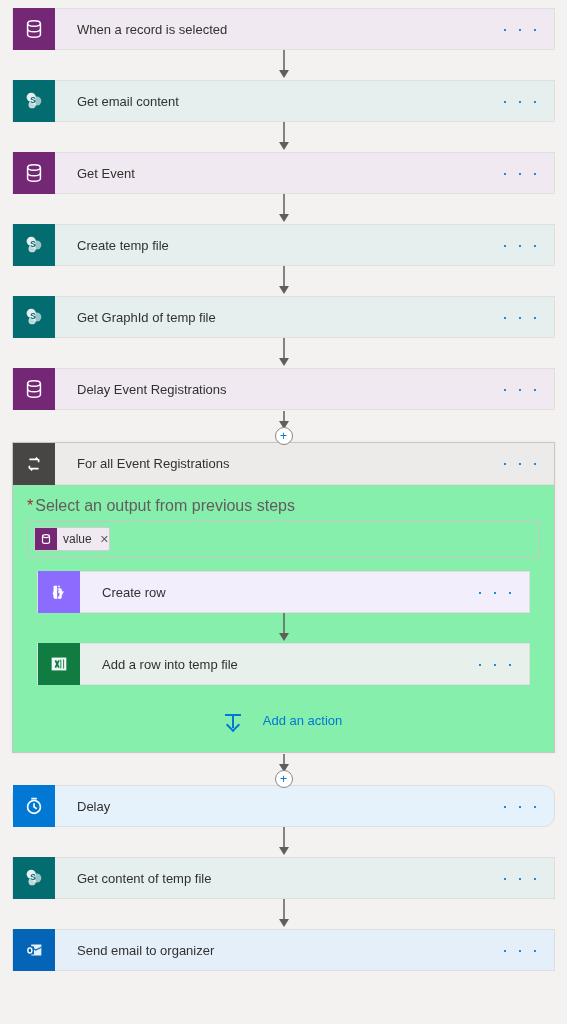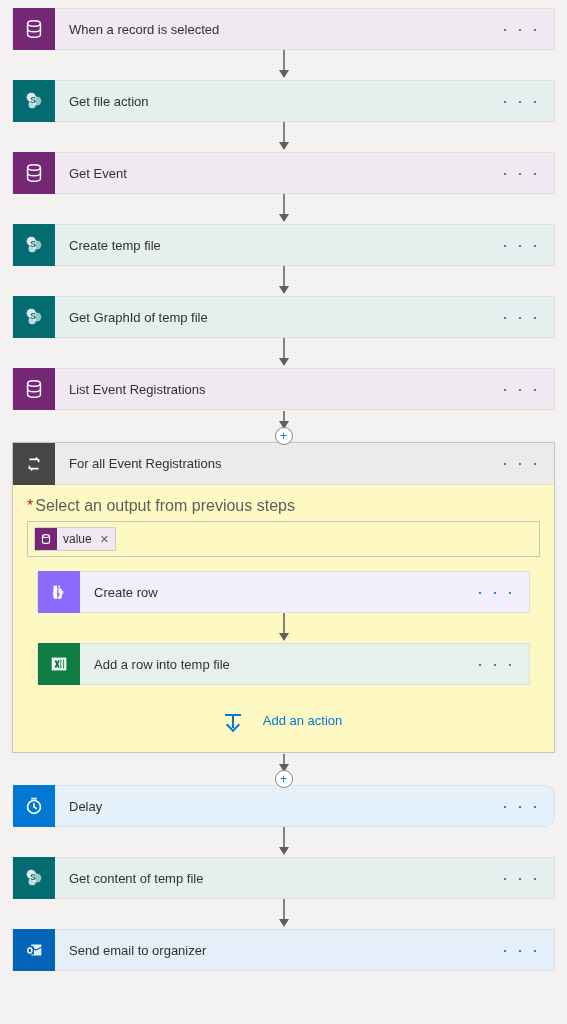"When a record is selected" .step-title { padding-left: 14px -> 22px }
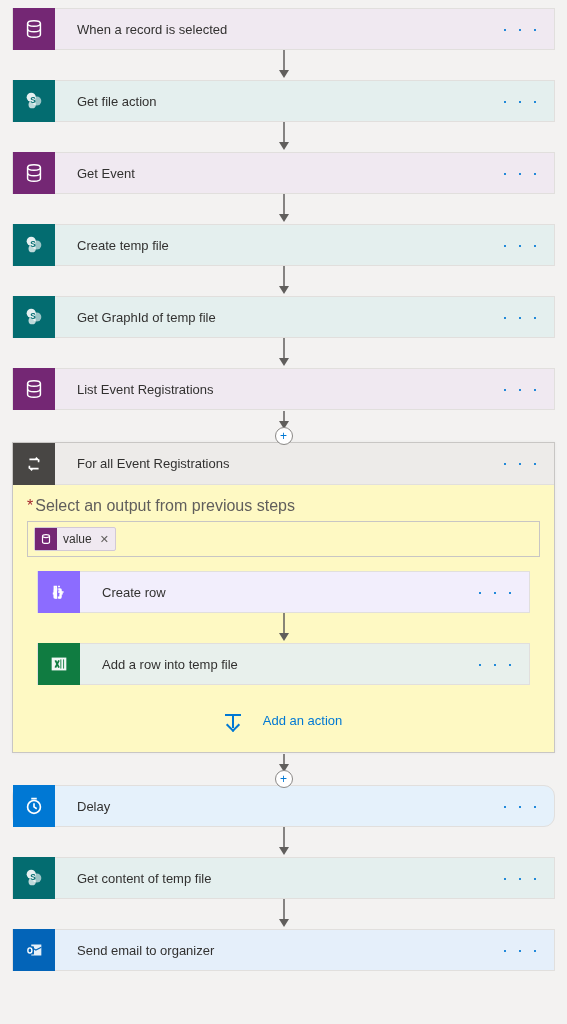"Get file action" div.step-title { text: file action -> email content }
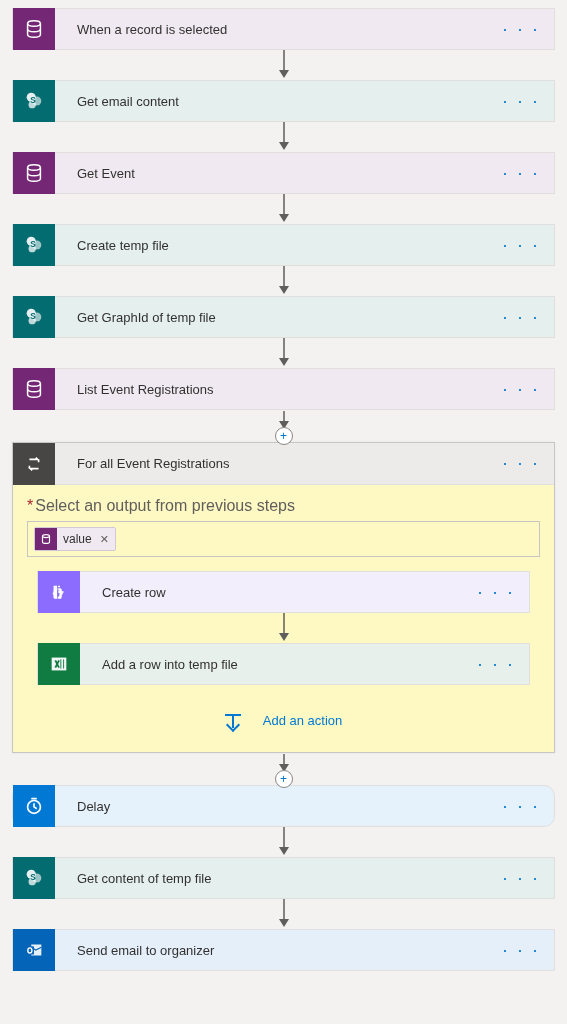"List Event Registrations" div.step-title { text: List -> Delay }
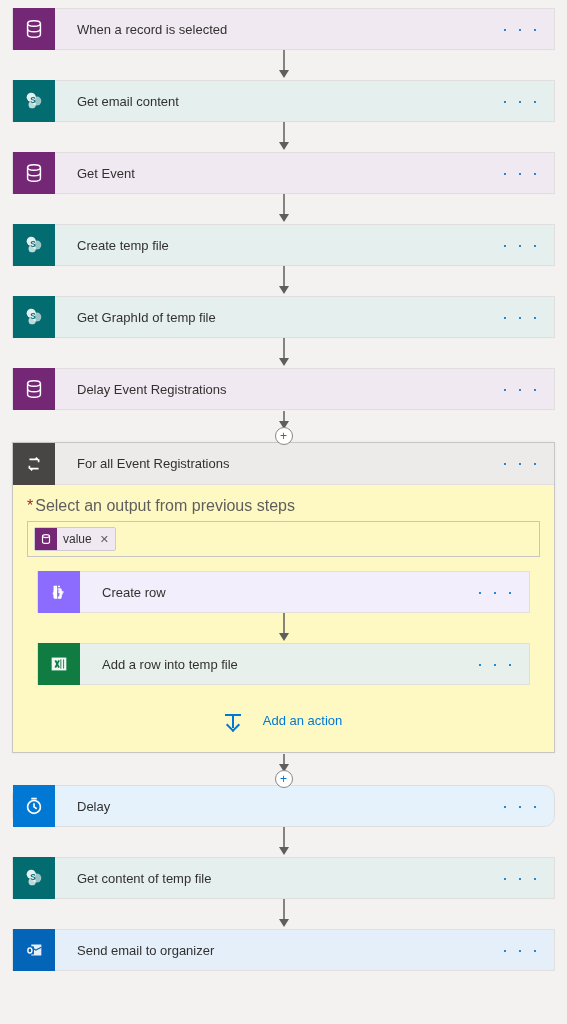"For all Event Registrations" .foreach-box { background: #fef9c3 -> #86efac }
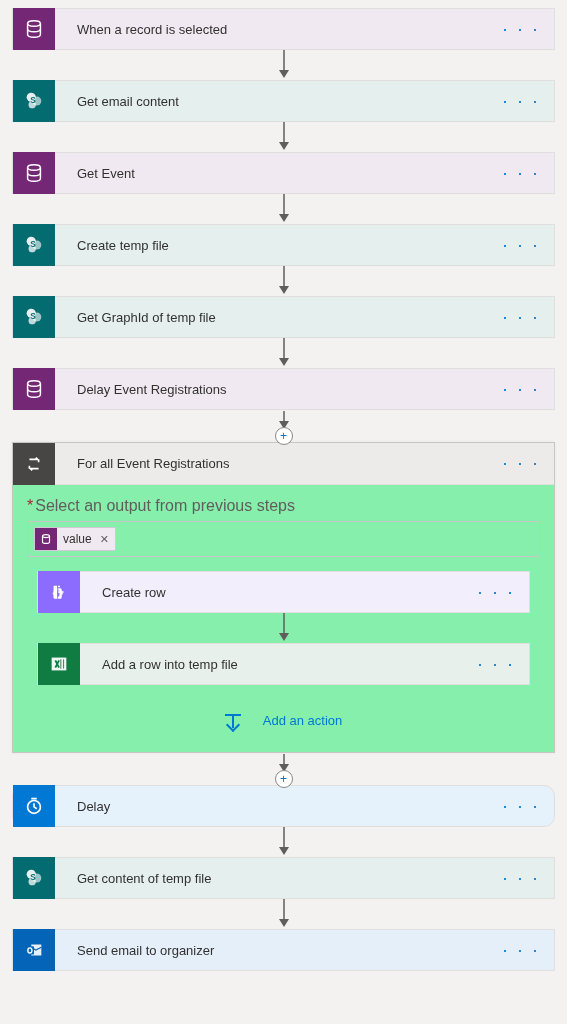"value" .token-pill { padding-right: 6px -> none }
